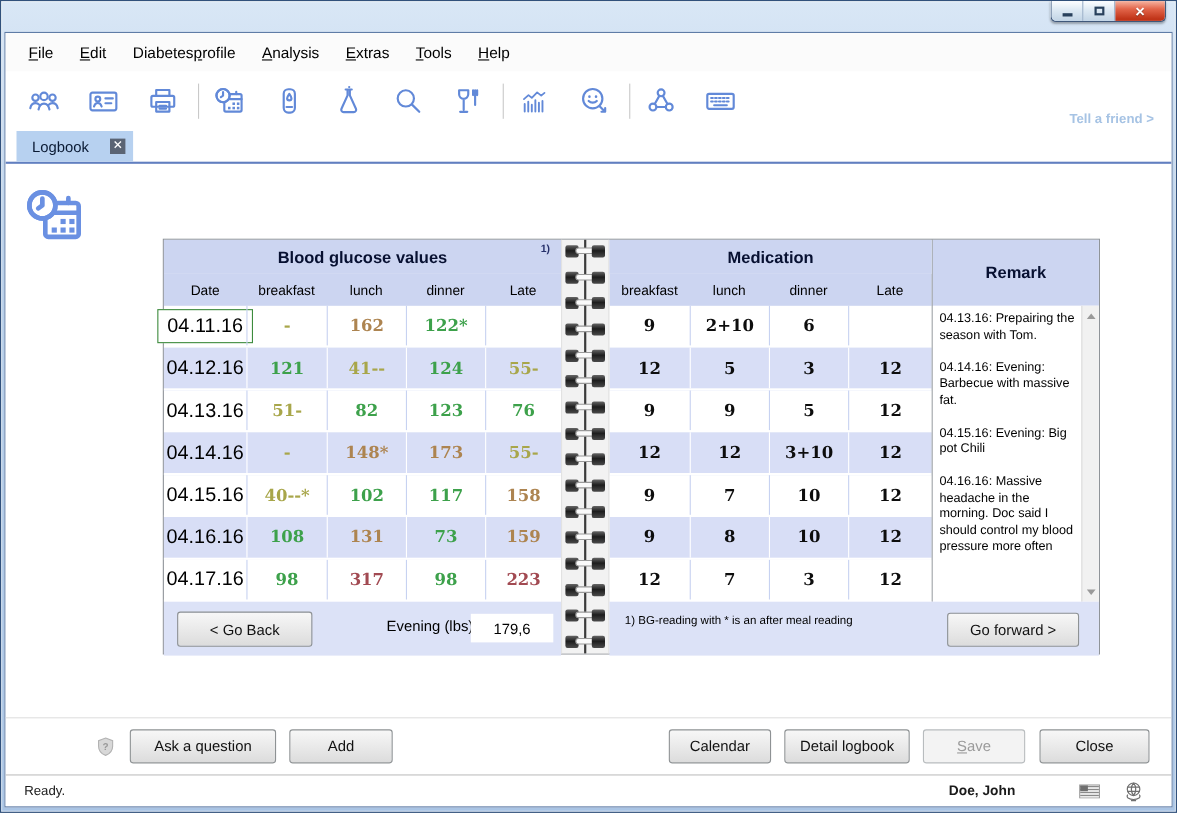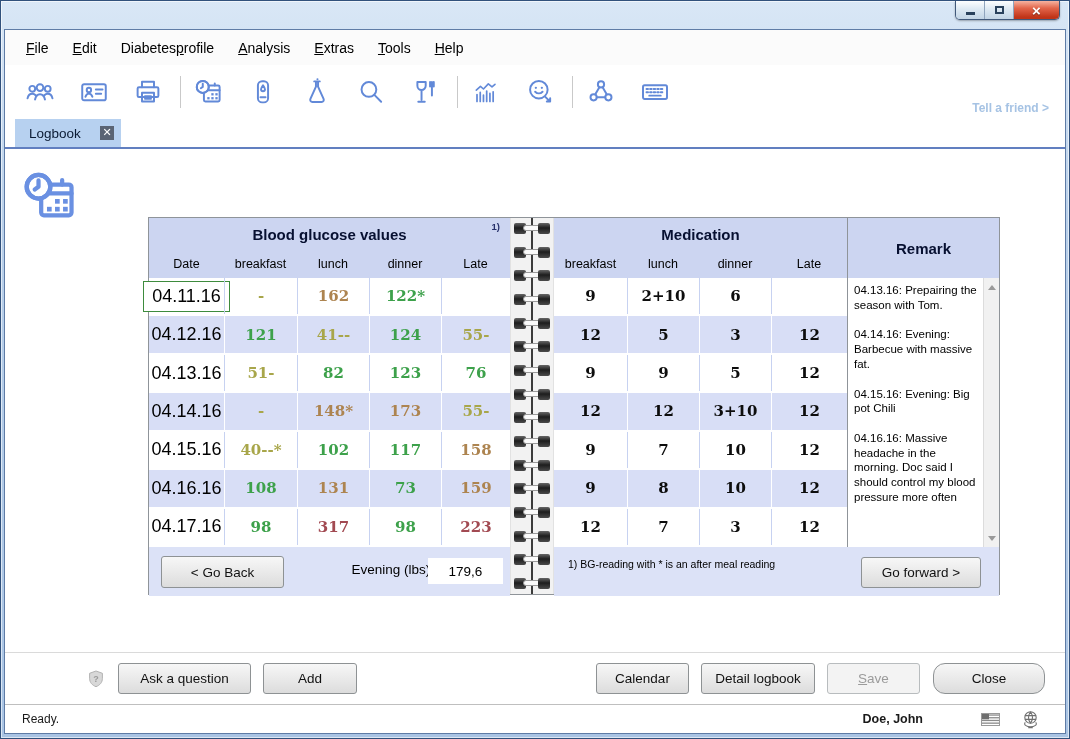"Close" .close-btn { border-radius: 12px -> none; width: 112px -> 100px }
